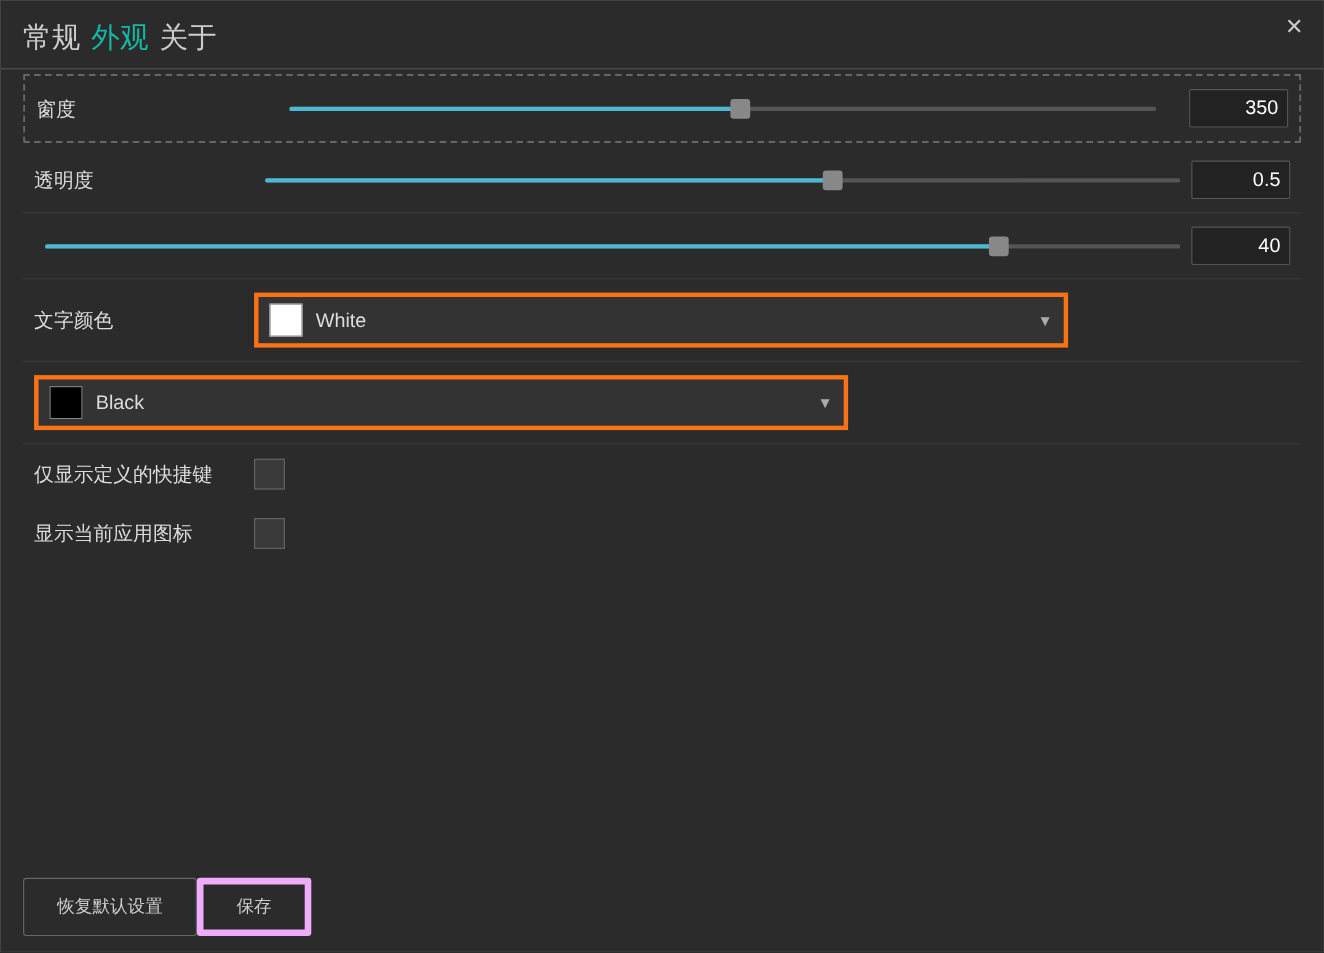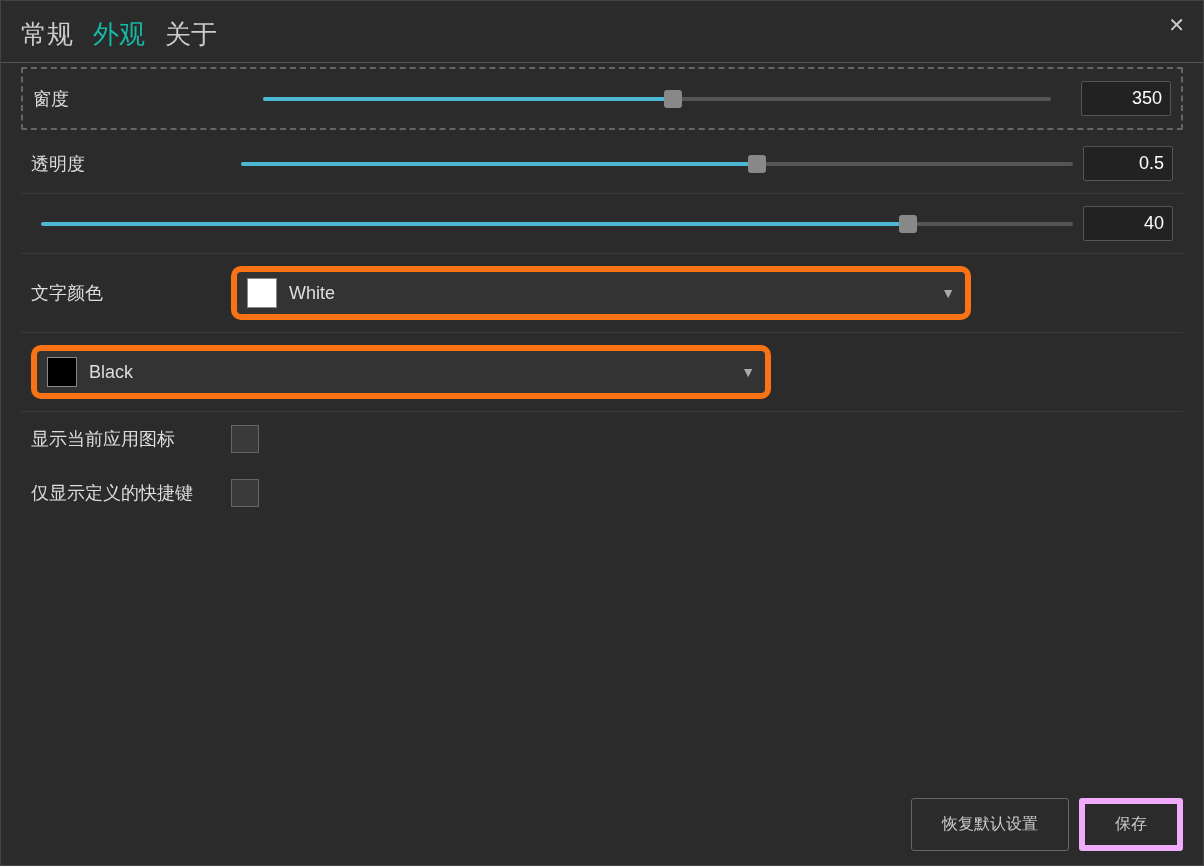"常规" .title-bar-tabs { gap: 20px -> 10px }
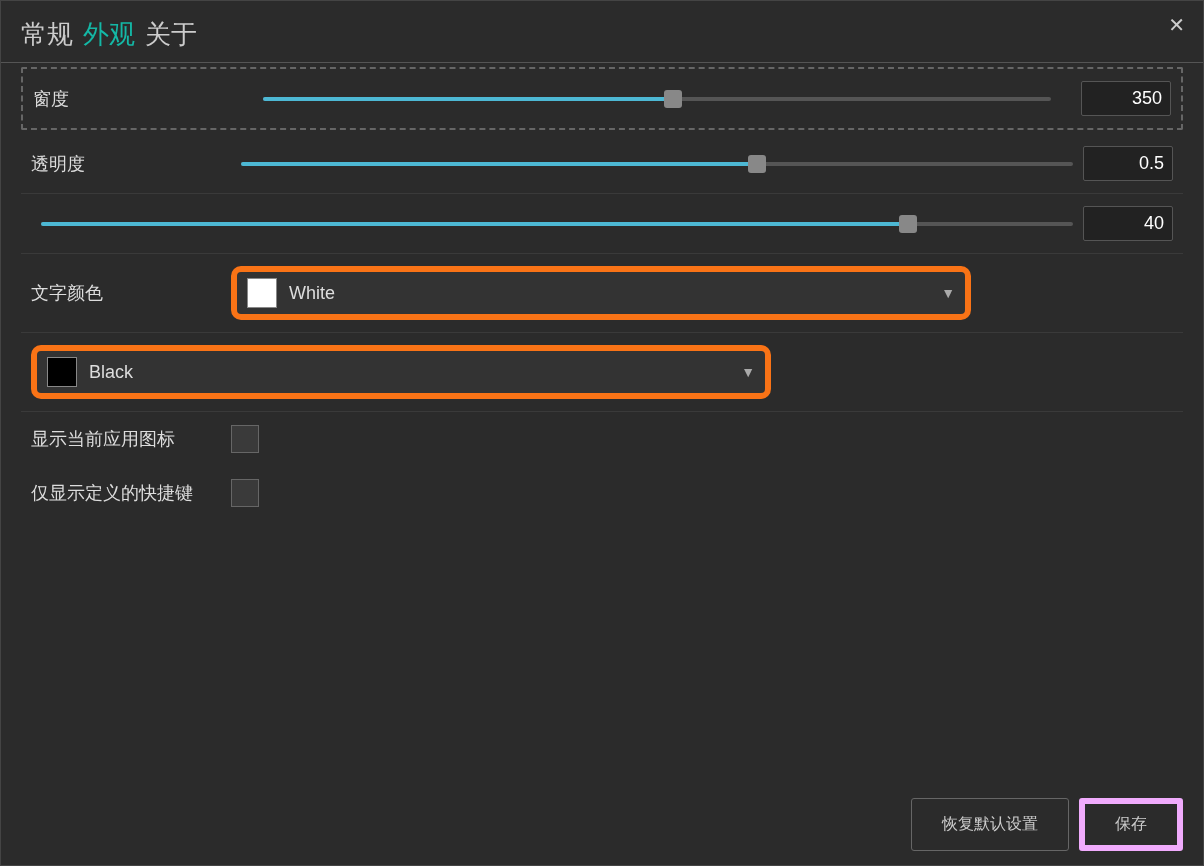"White" .color-select { border: 6px solid #f97316 -> 4px solid #f97316; border-radius: 10px -> 0 }
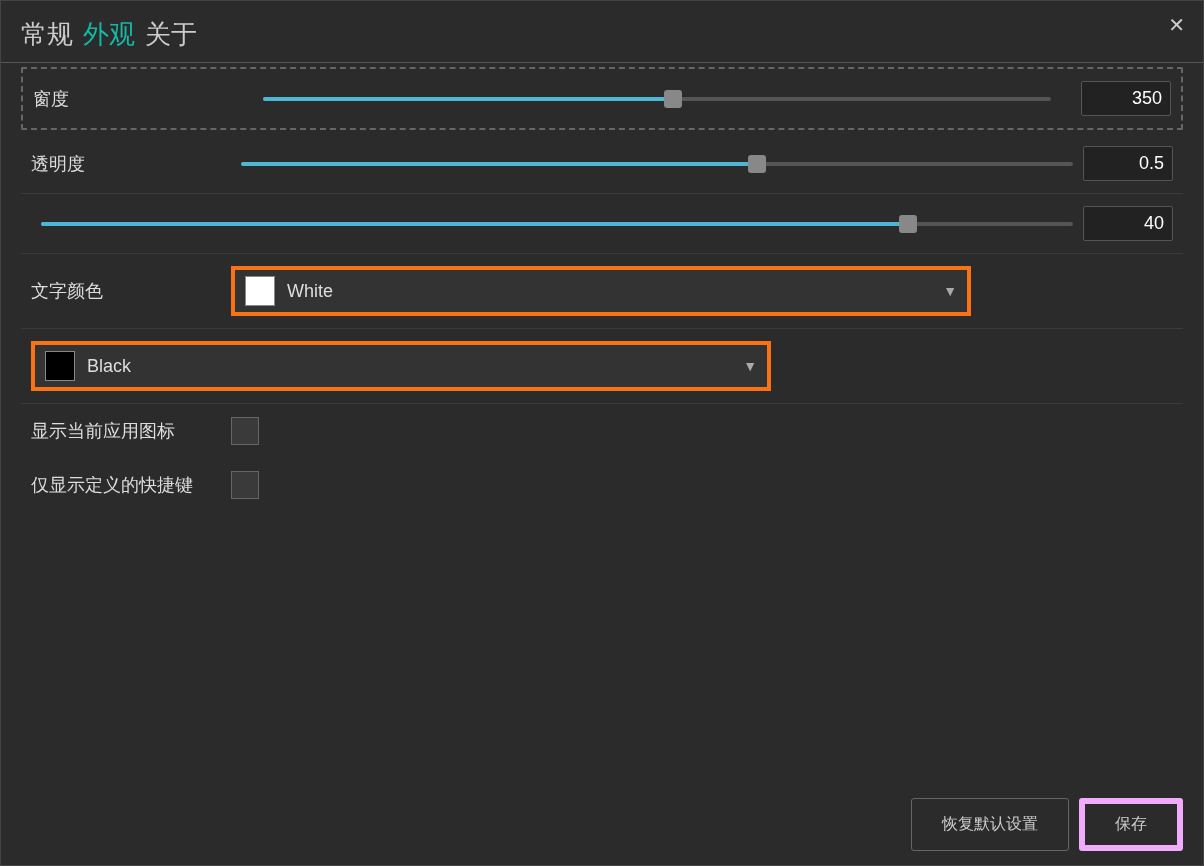"显示当前应用图标" div.checkbox-row { order: before "仅显示定义的快捷键" -> after "仅显示定义的快捷键" }
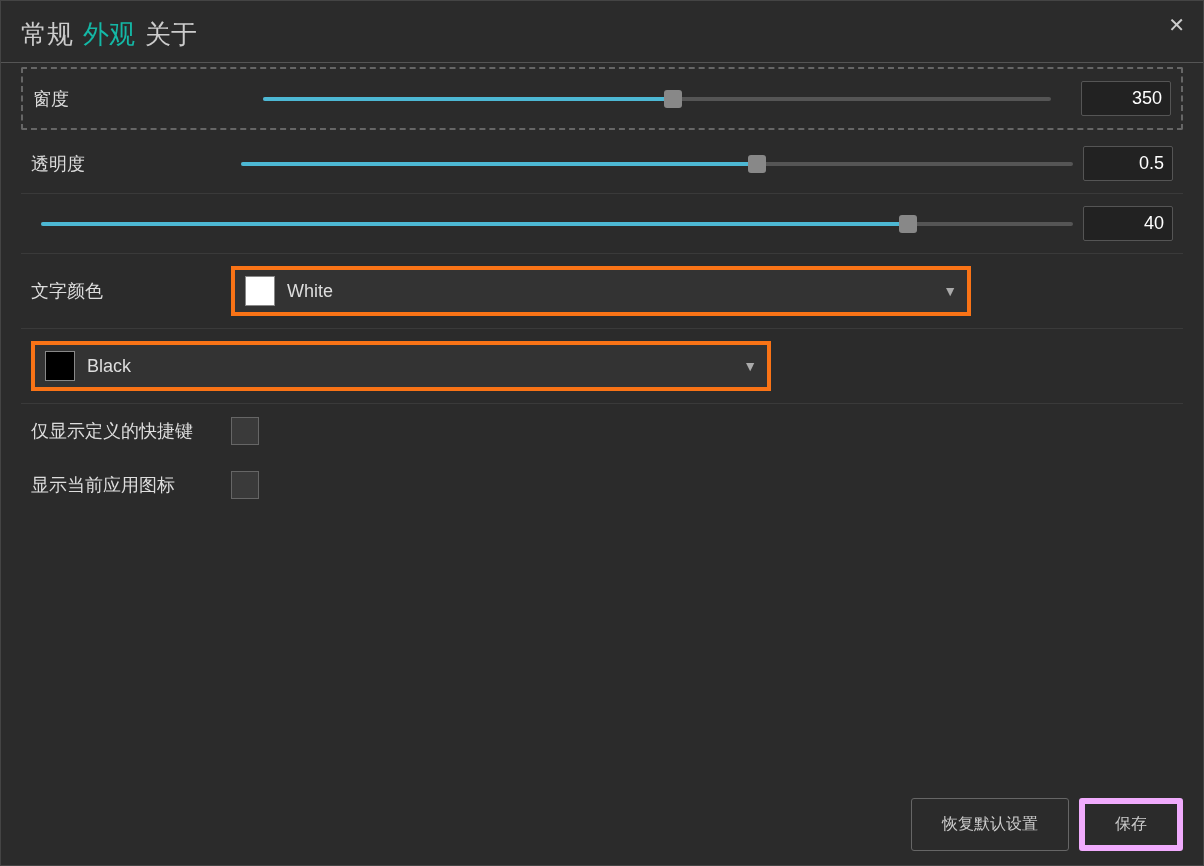"恢复默认设置" .footer-area { gap: 10px -> none; justify-content: flex-end -> flex-start }
